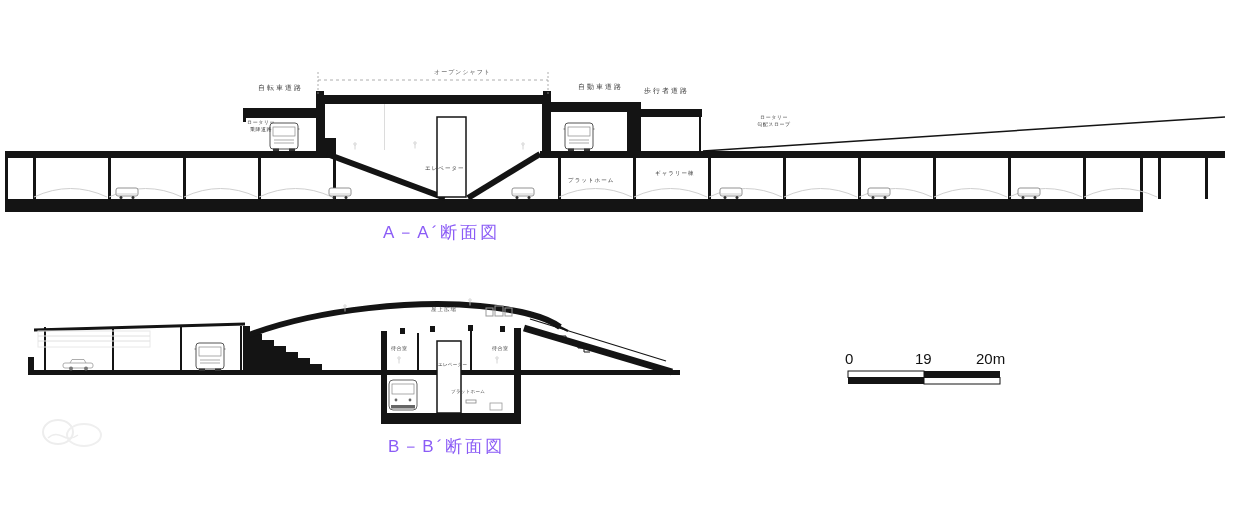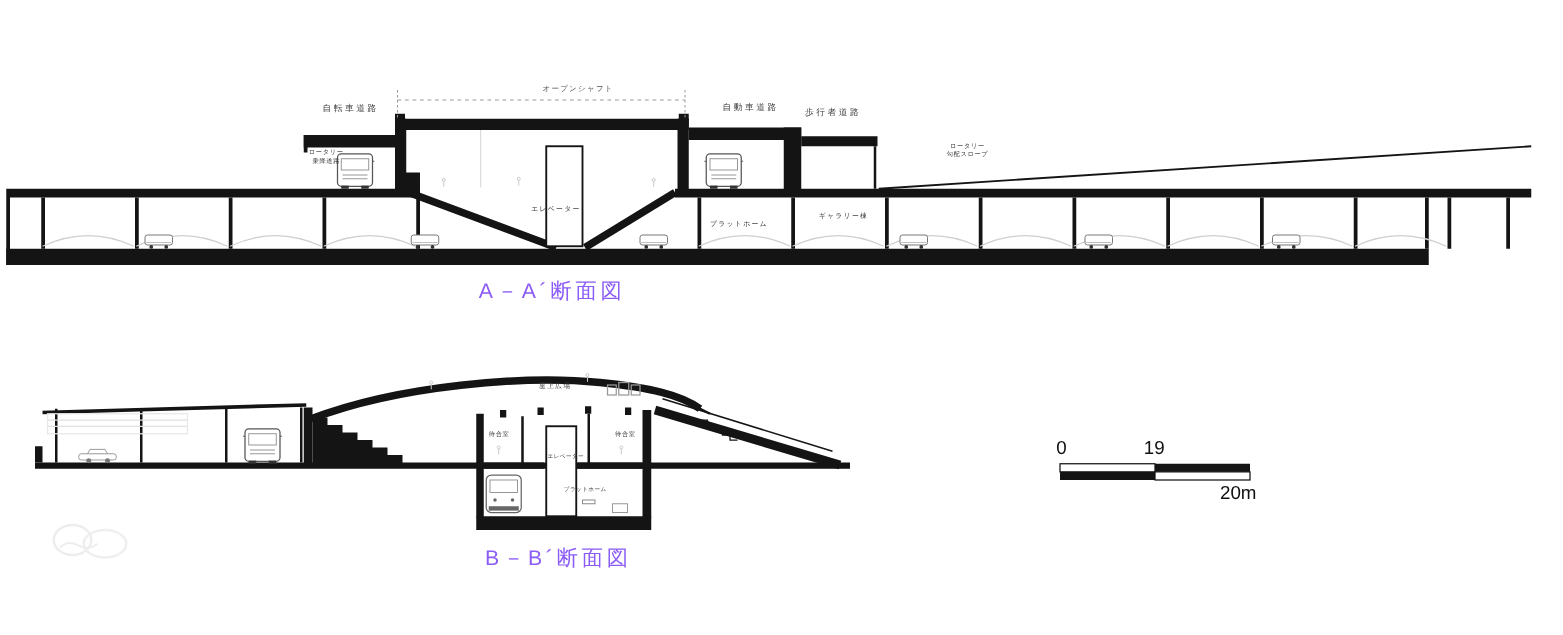"20m" div.scale-num { margin-top: 36px -> none }
